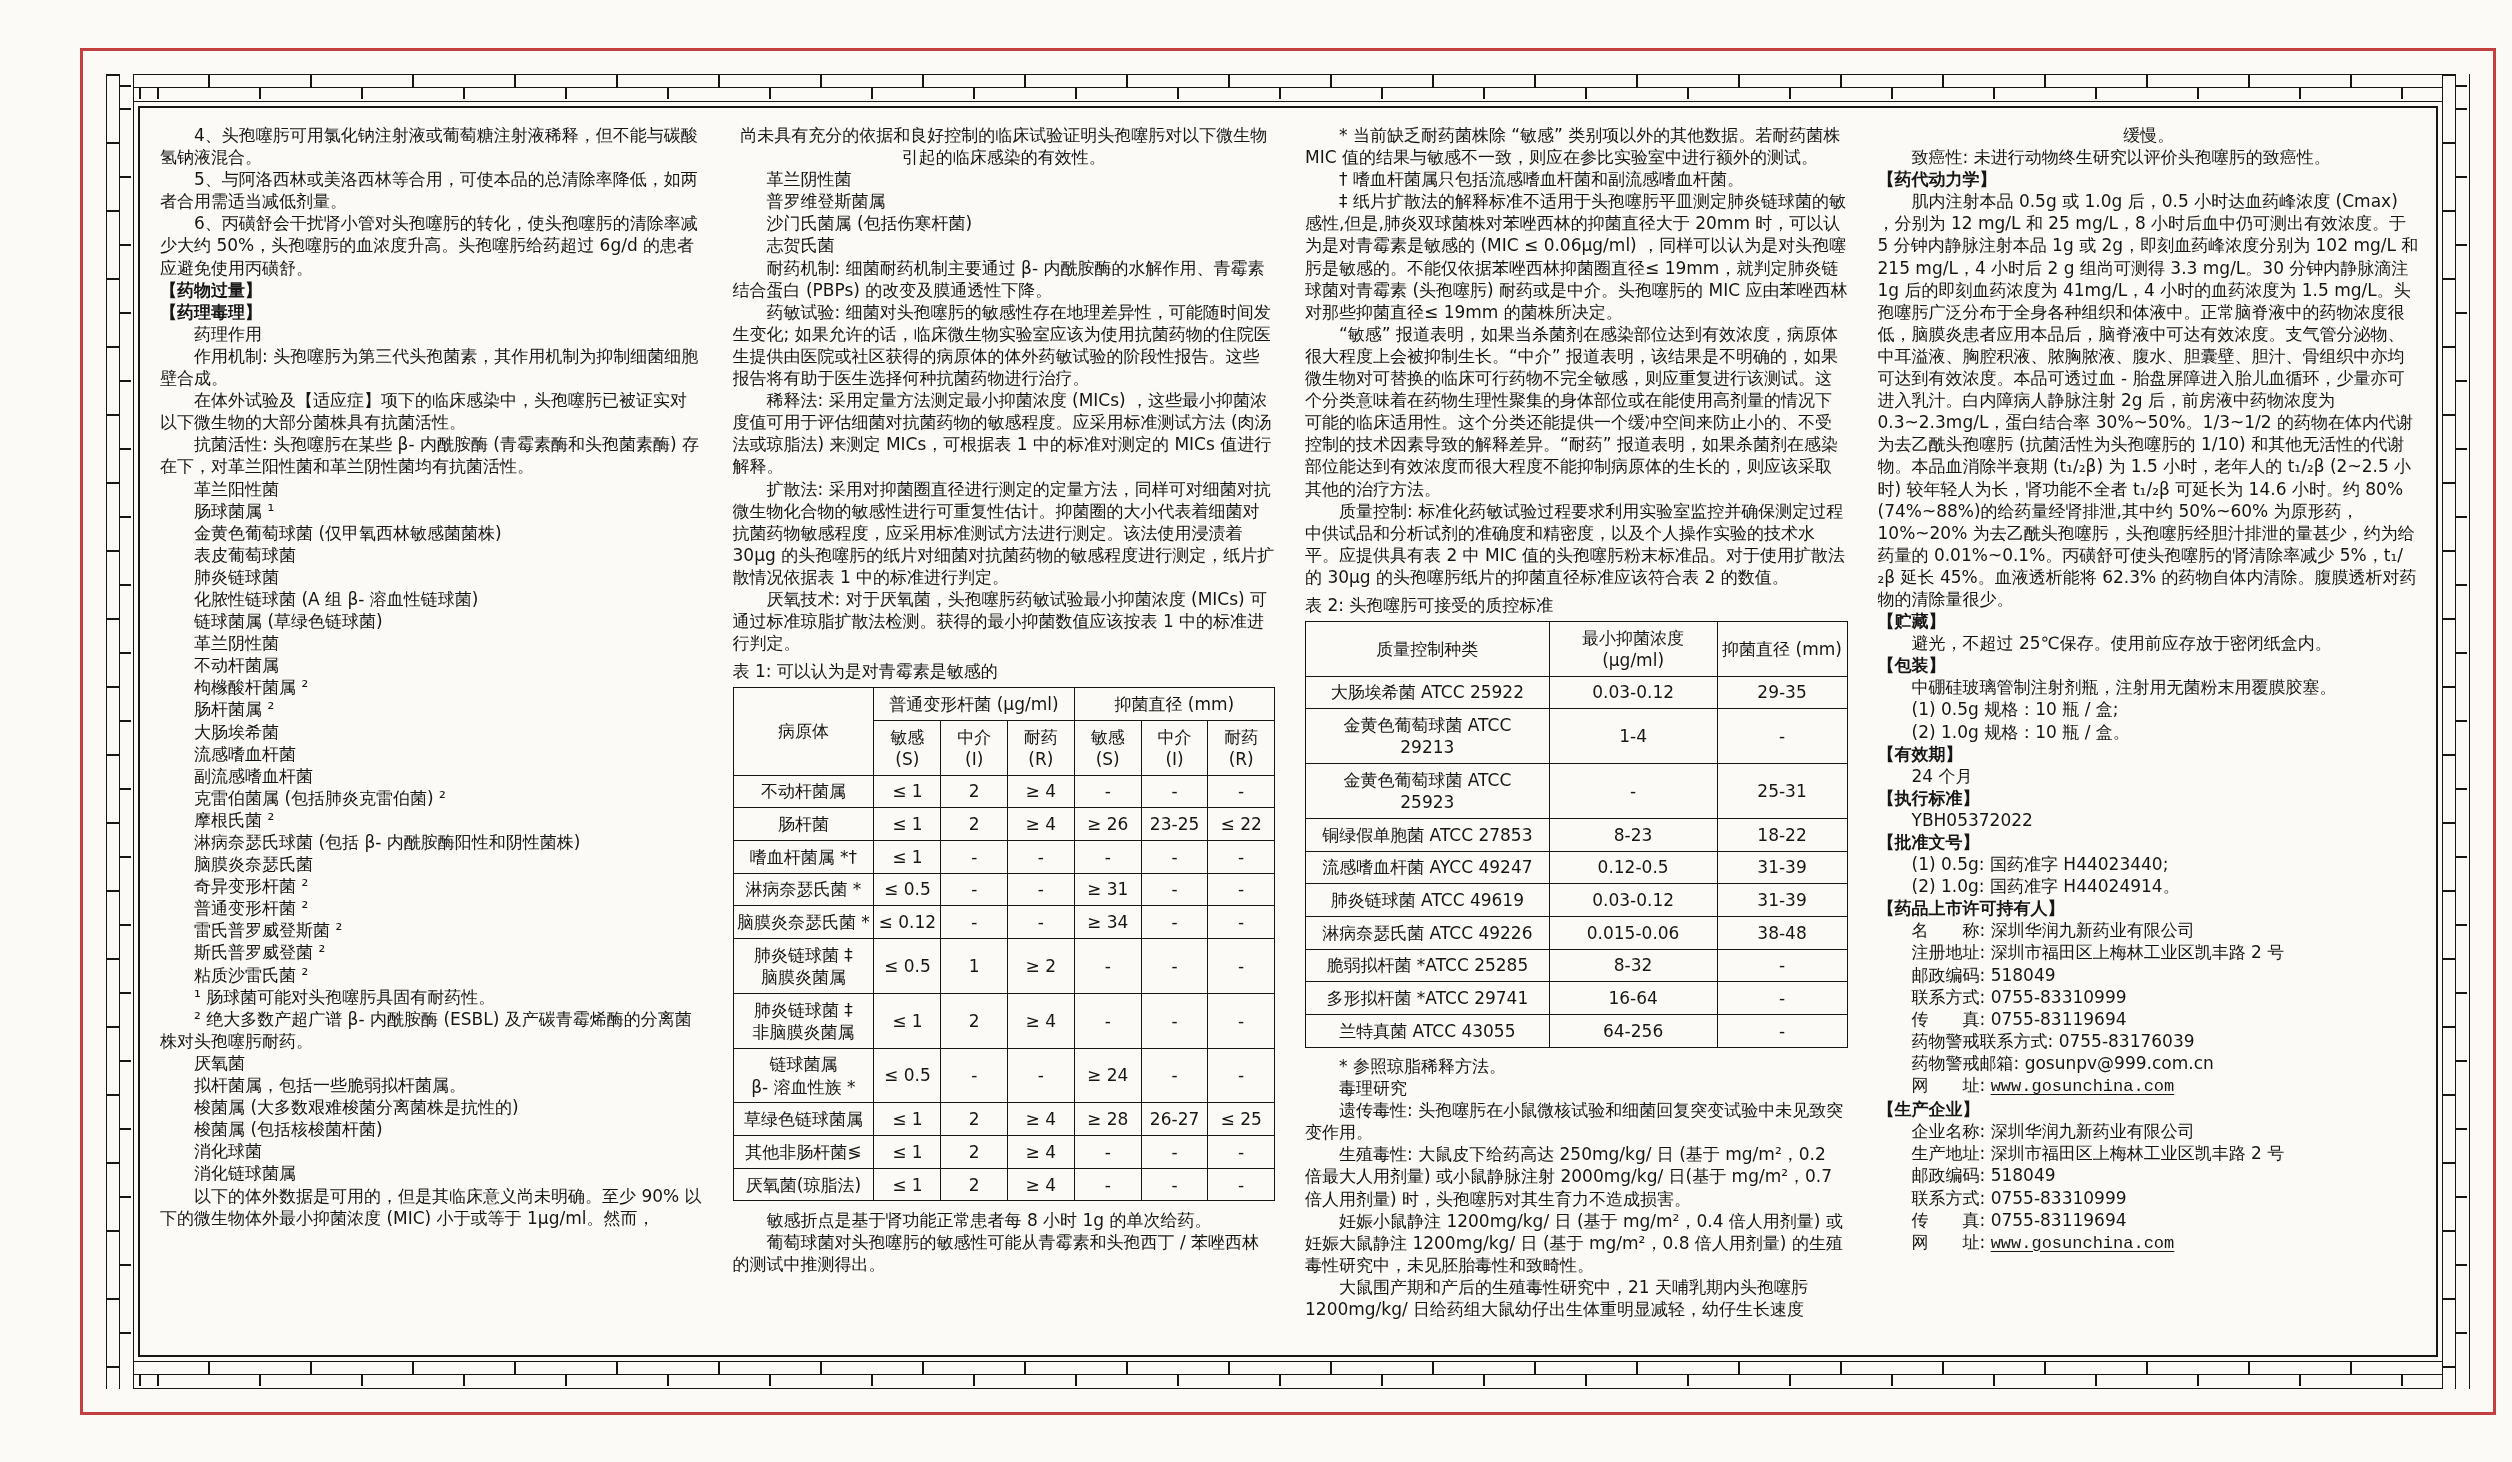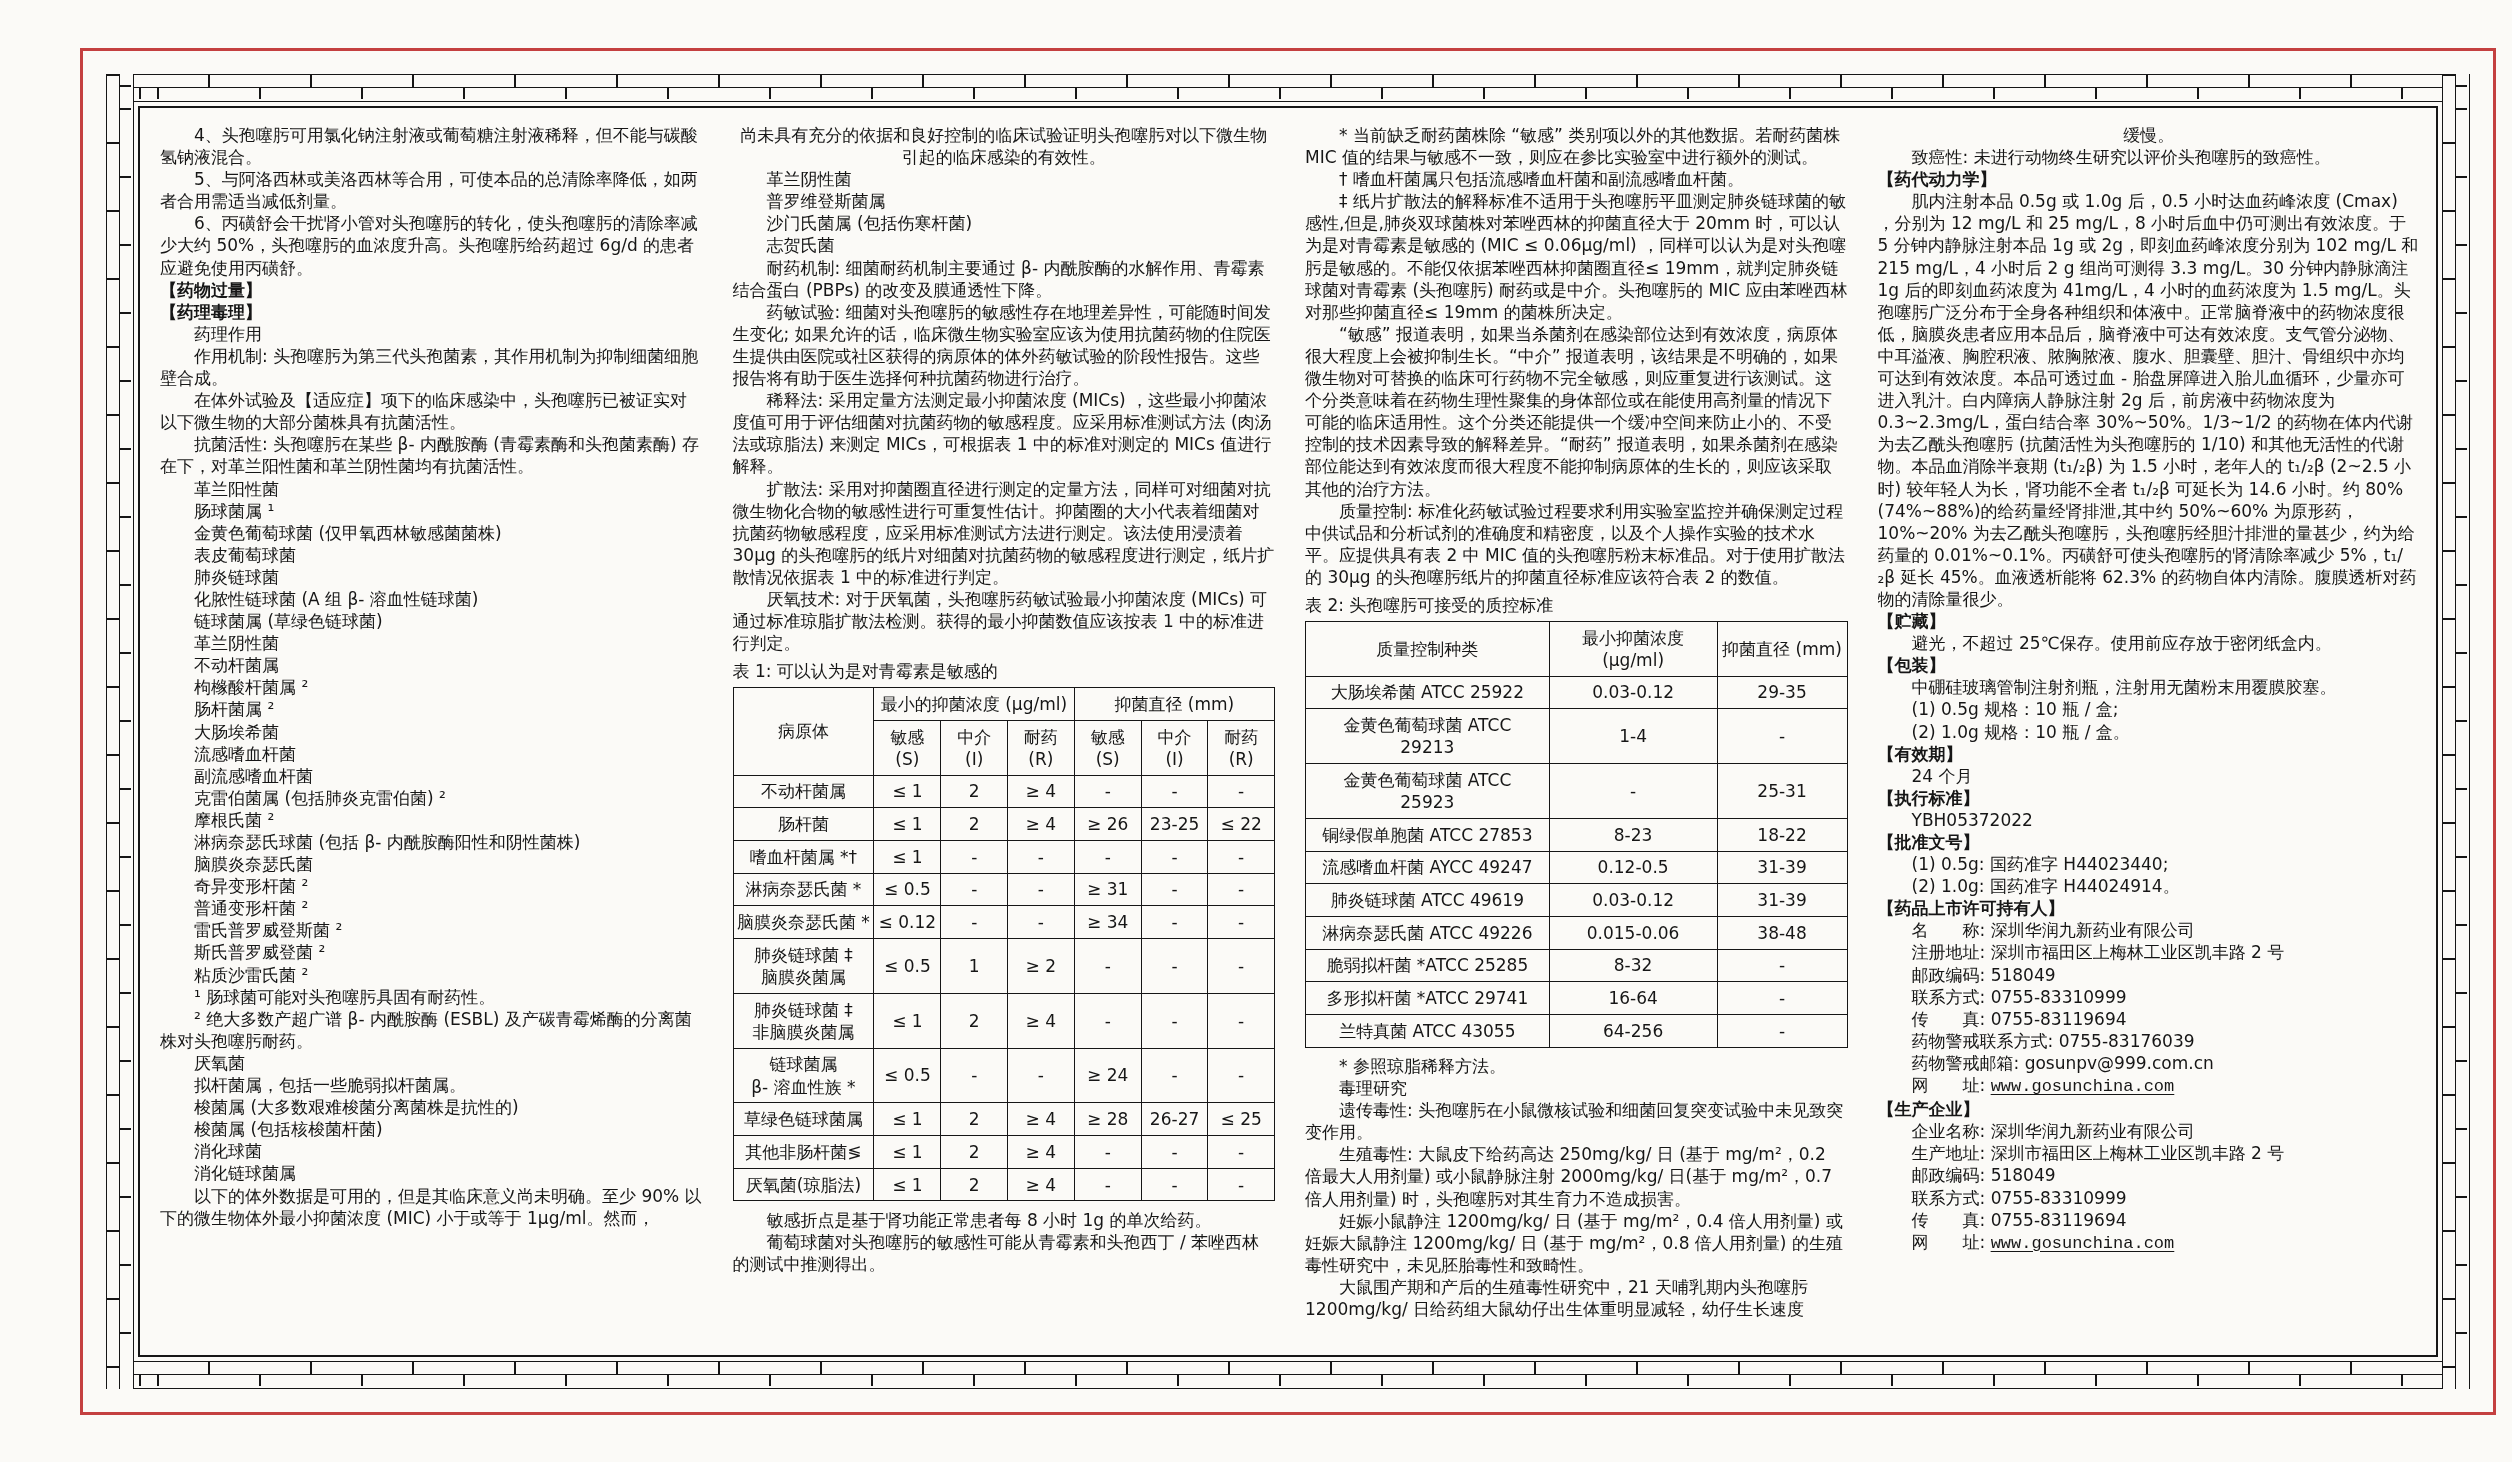"最小的抑菌浓度 (μg/ml)" th { text: 最小的抑菌浓度 -> 普通变形杆菌 }
